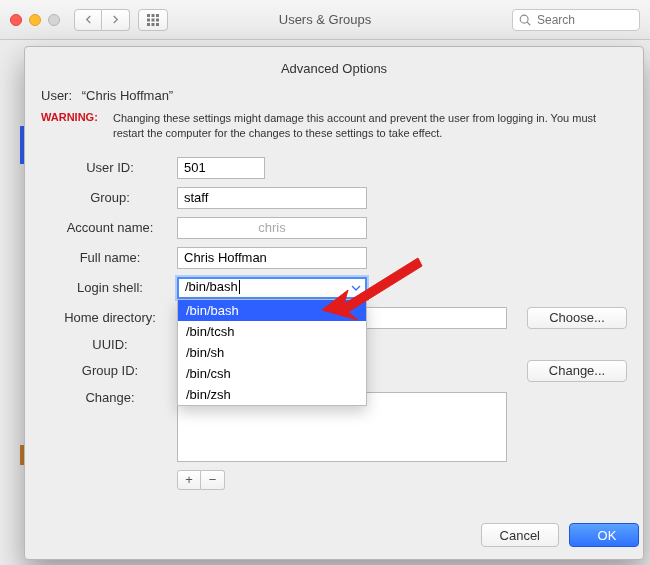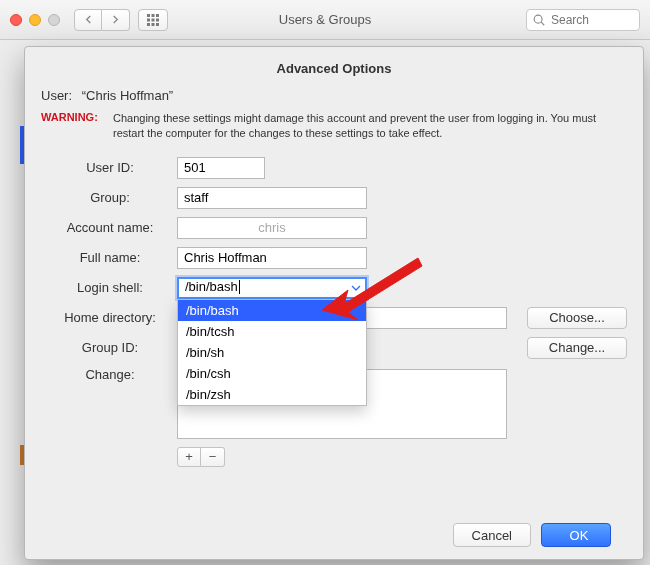"Search" .search-input { width: 114px -> 128px }
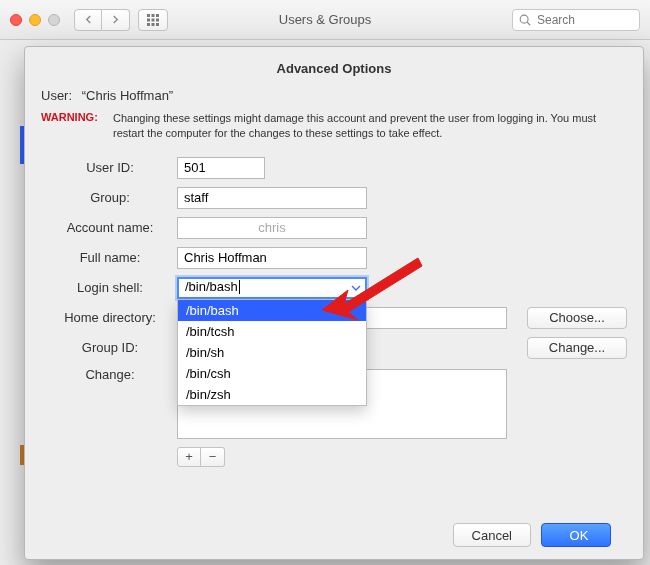"Advanced Options" .sheet-title { font-weight: 700 -> 400 }
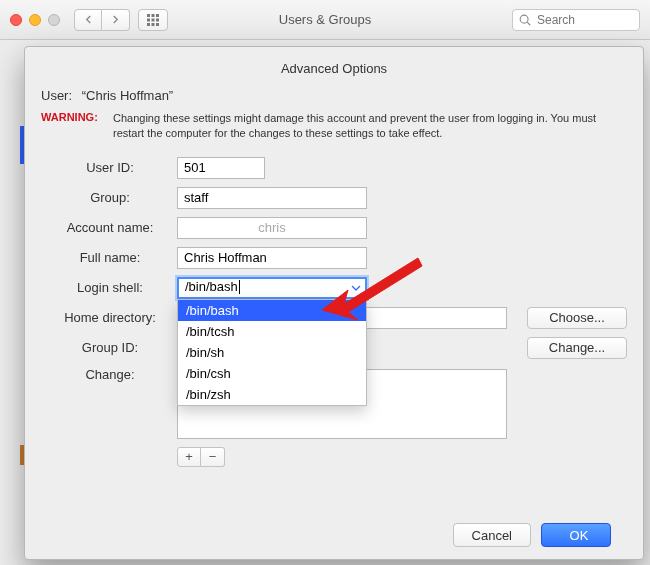"UUID:" div.row { html: none -> <div> <div>UUID:</div> </div> }
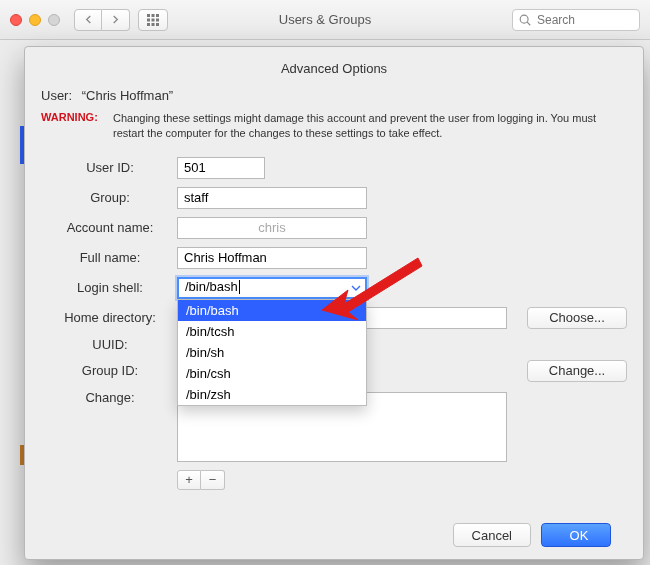"Cancel" .footer { right: 32px -> 4px }
